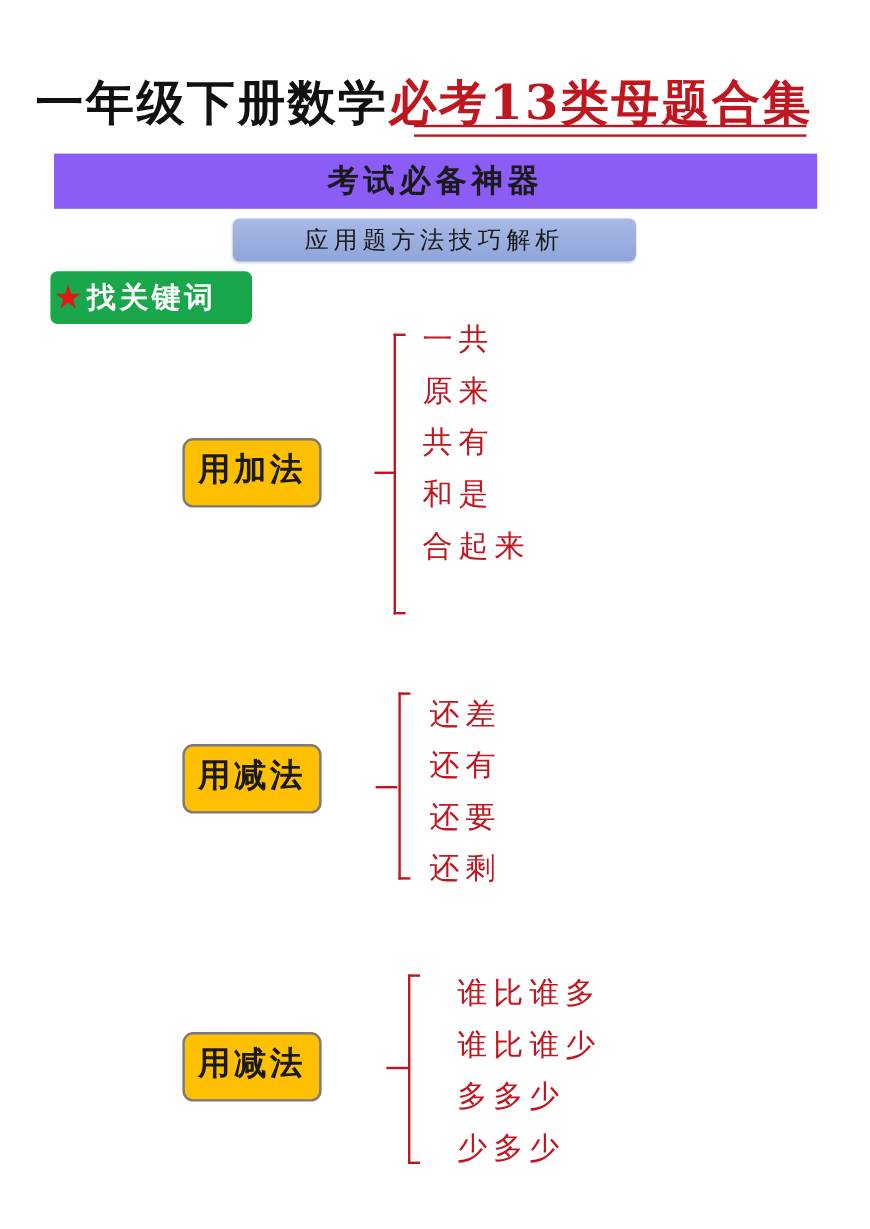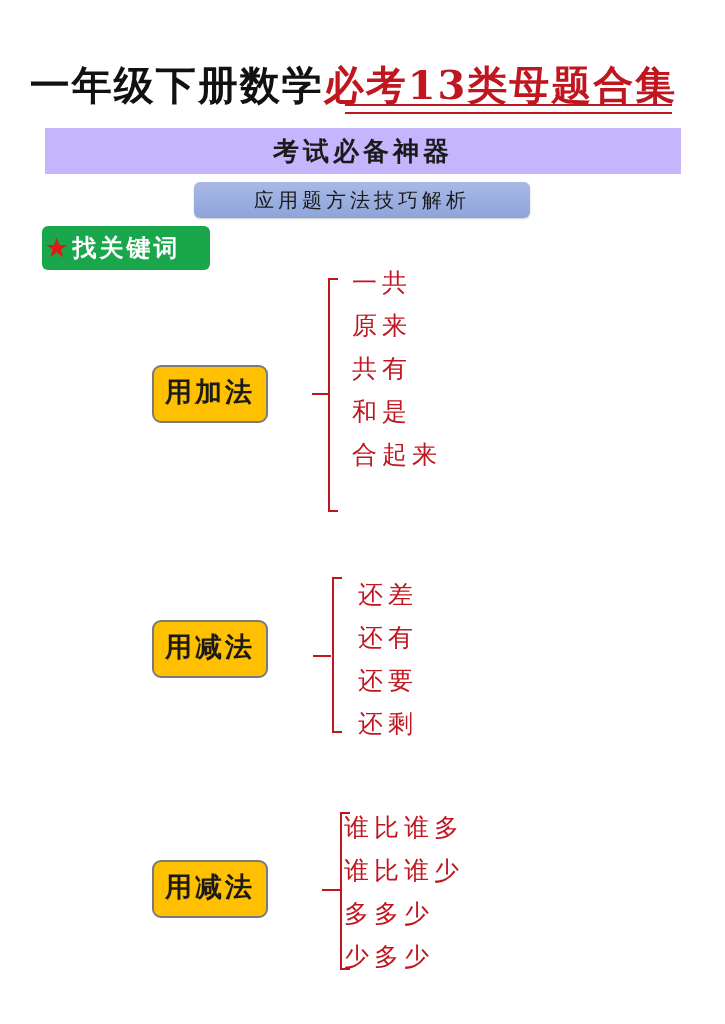"考试必备神器" .banner { background: #c4b5fd -> #8b5cf6 }
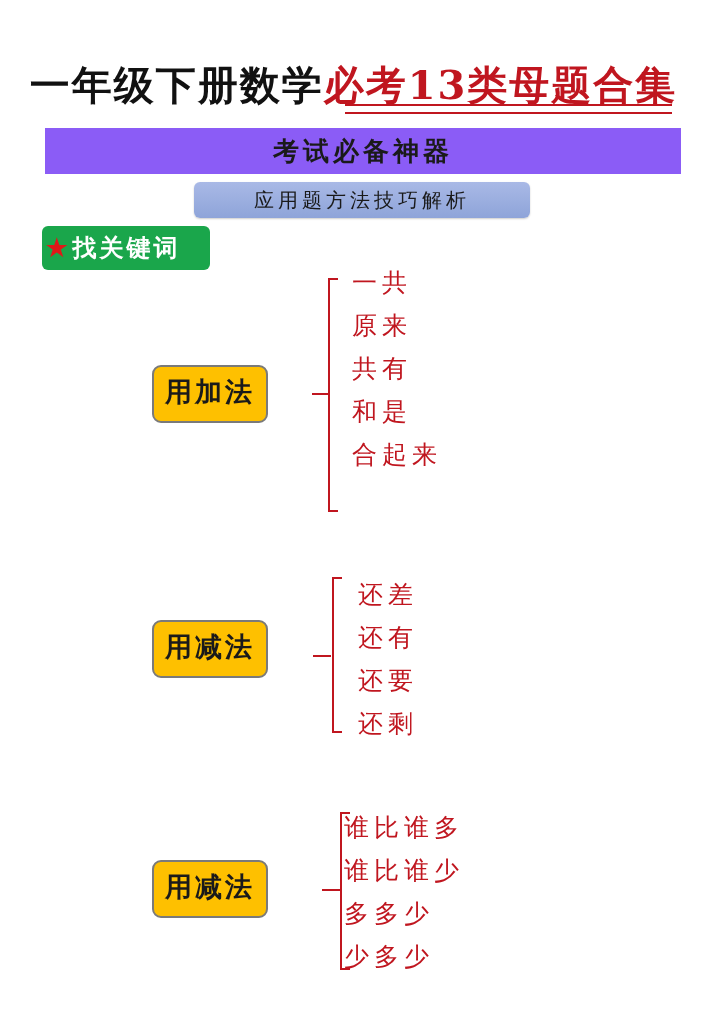"谁比谁多" div.words { left: 344px -> 381px }
